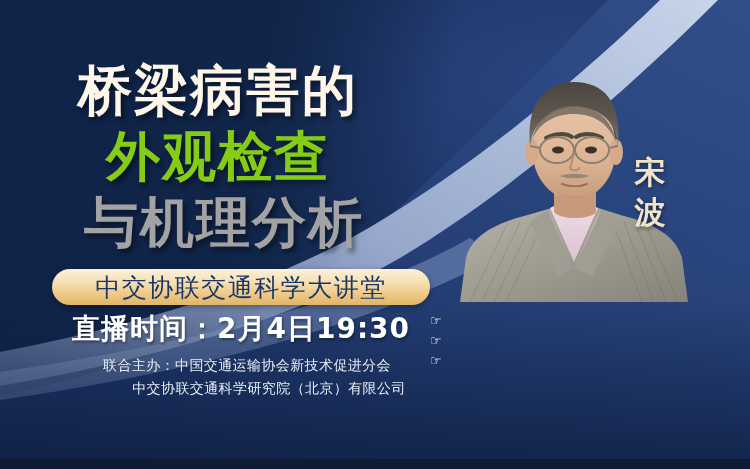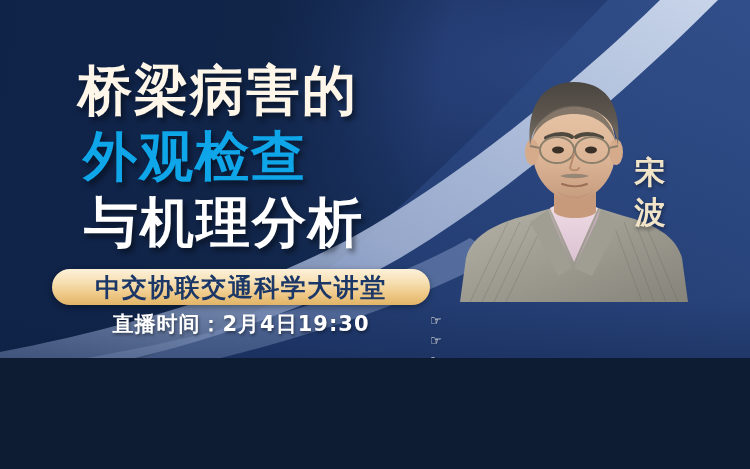"桥梁病害的" #poster { height: 358px -> 459px }
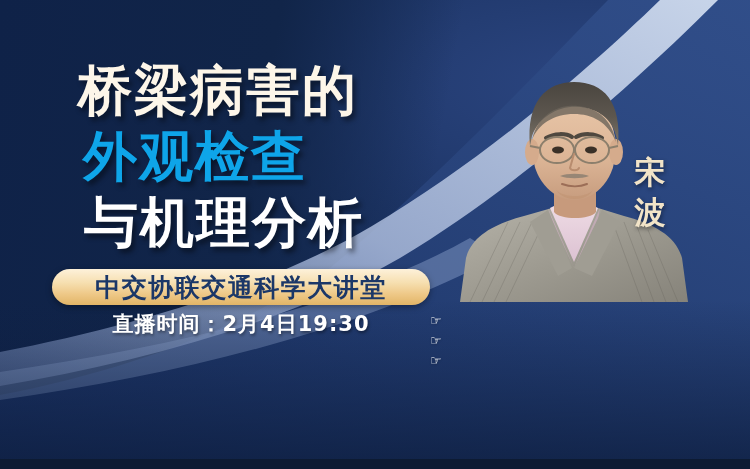"外观检查" .tline.l2 { color: #0ea5e9 -> #84cc16; padding-left: 83px -> 106px }
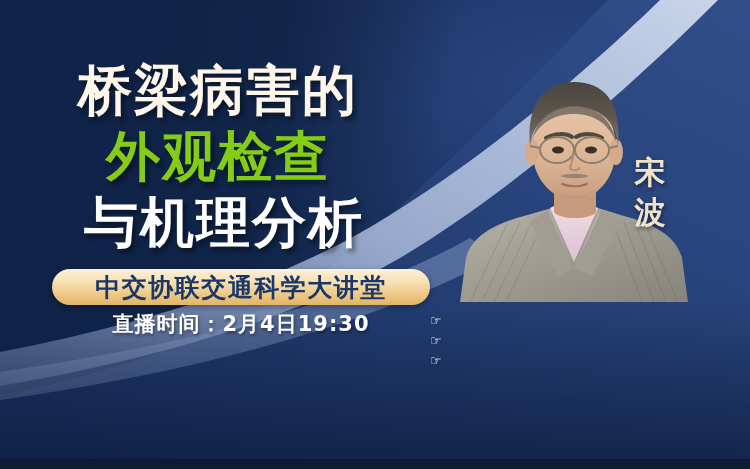"与机理分析" .tline.l3 { color: #ffffff -> #a3a3a3 }
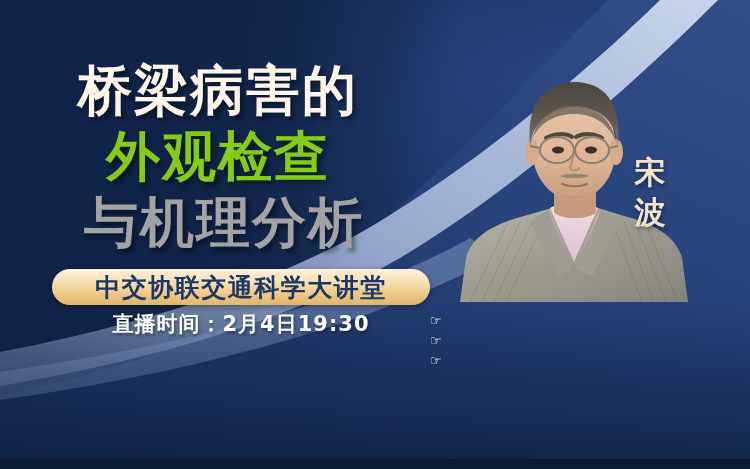"中交协联交通科学大讲堂" .pill-text { font-weight: bold -> normal }
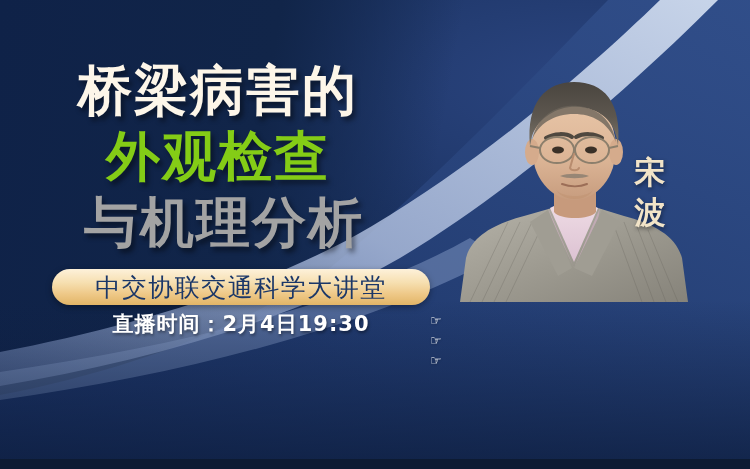"直播时间：2月4日19:30" .livetime { font-size: 21px -> 28px }
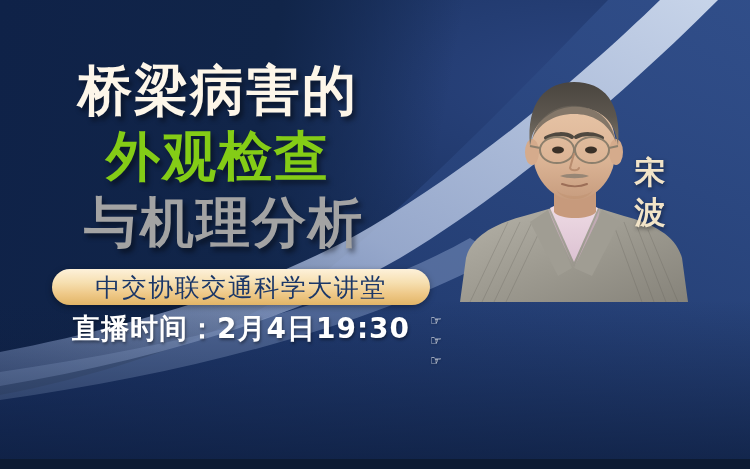"联合主办：中国交通运输协会新技术促进分会" div.organizers { html: none -> <div> <div>联合主办：中国交通运输协会新技术促进分会</div> <div>中交协联交通科学研究院（北京）有限公司</div> </div> }
